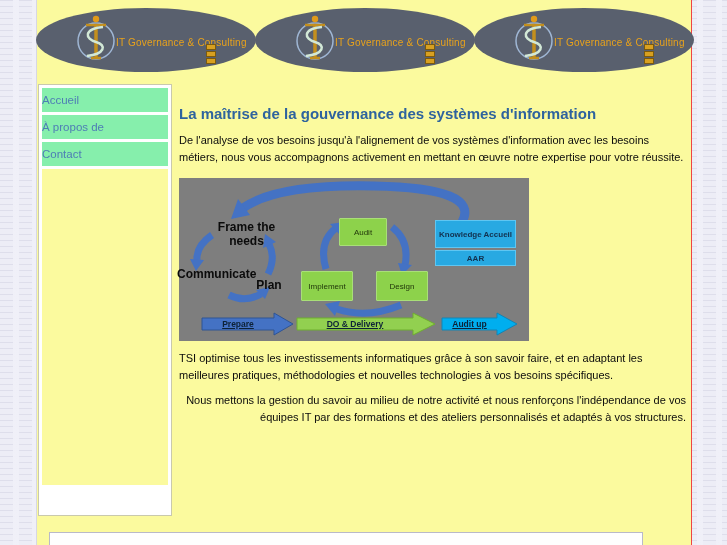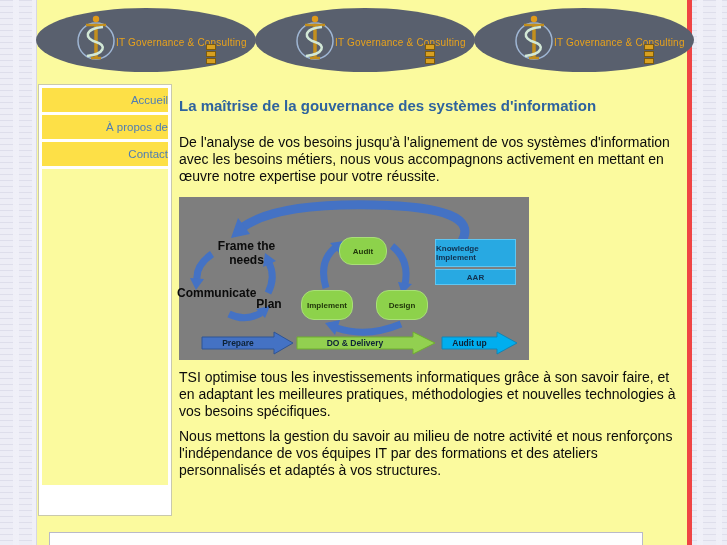"IT Governance & Consulting" .page { border-right: 5px solid #ef4444 -> 1px solid #ef4444 }
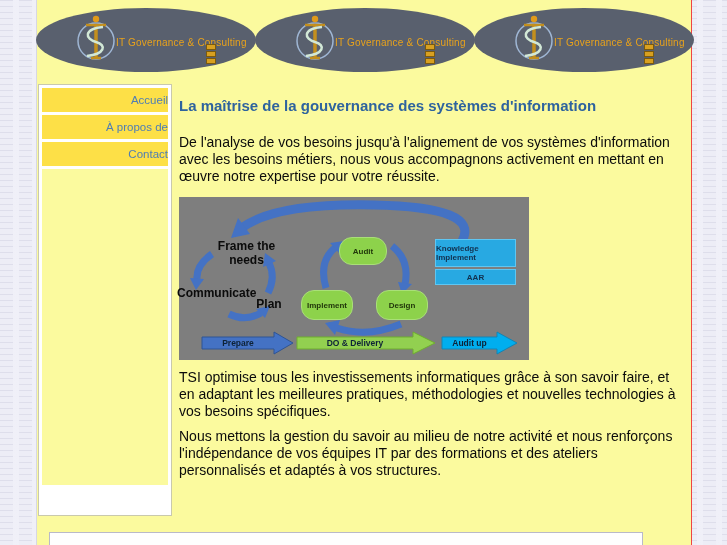"Accueil" .sidebar a { background: #fde047 -> #86efac; padding-left: 8px -> none; text-align: right -> none }
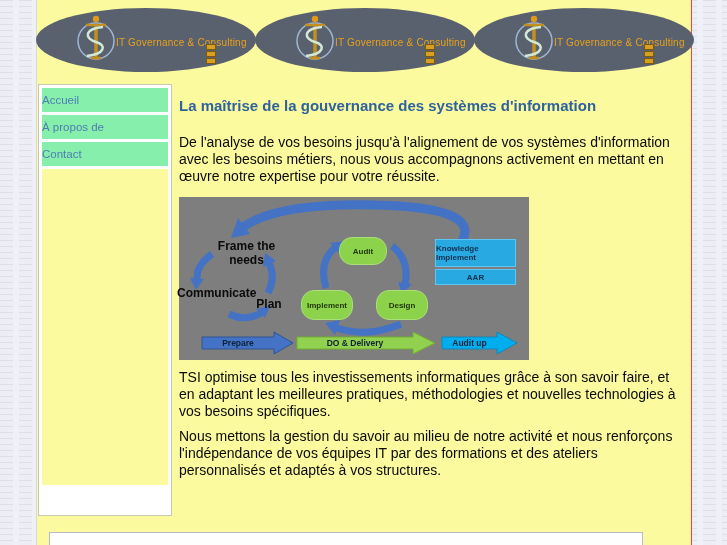"La maîtrise de la gouvernance" .main { top: 85px -> 93px }
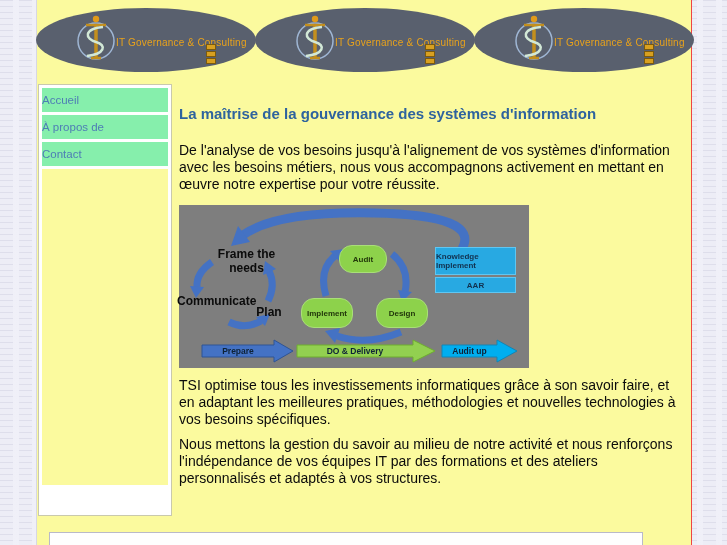"De l'analyse de vos besoins" .main p { font-size: 14px -> 11px; margin: 20px 0 0 0 -> 10px 0 0 0 }
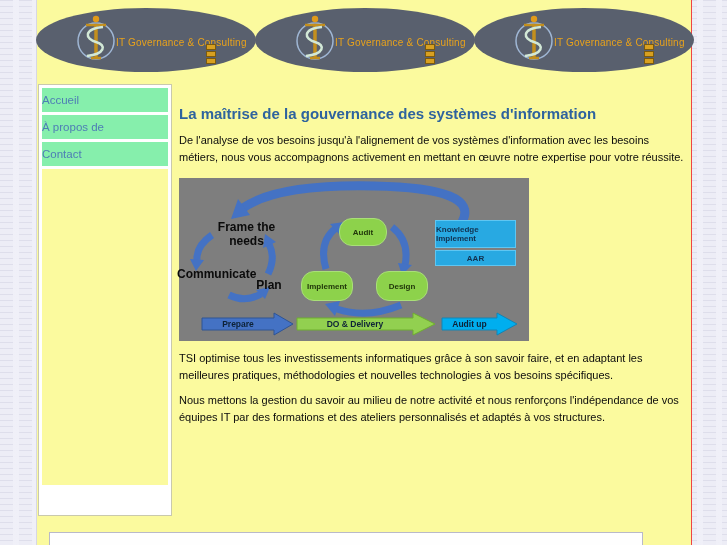"Audit" .gbox { border-radius: 13px -> 1px; font-weight: bold -> normal }
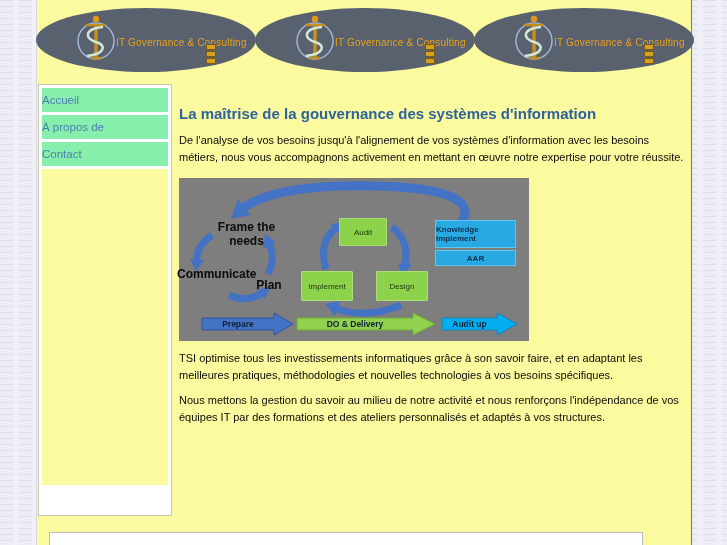"Knowledge Implement" div.cbox { text: Implement -> Accueil }
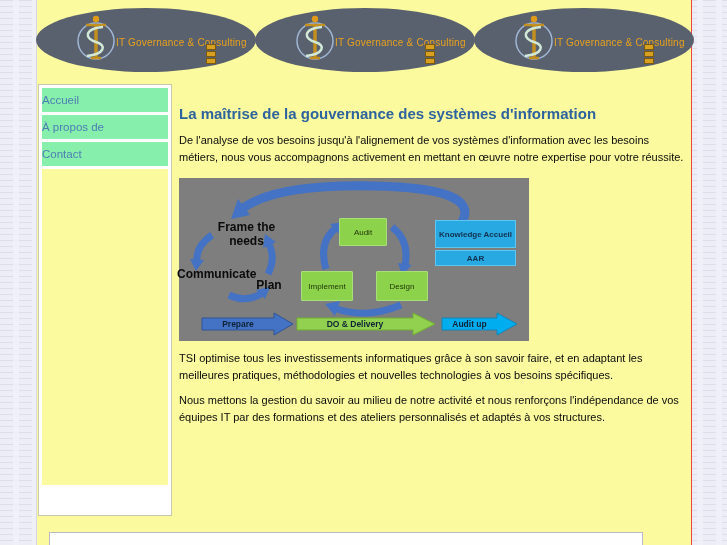"Prepare" .phase-label { text-decoration: none -> underline }
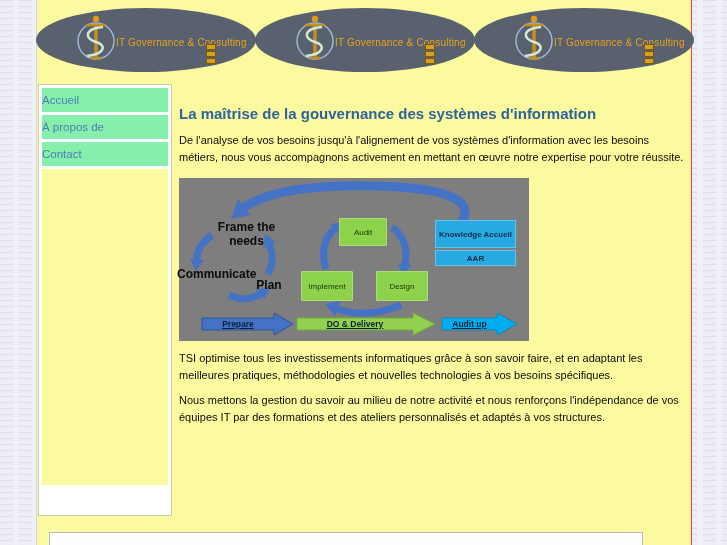"Nous mettons la gestion du" p { text-align: none -> right }
